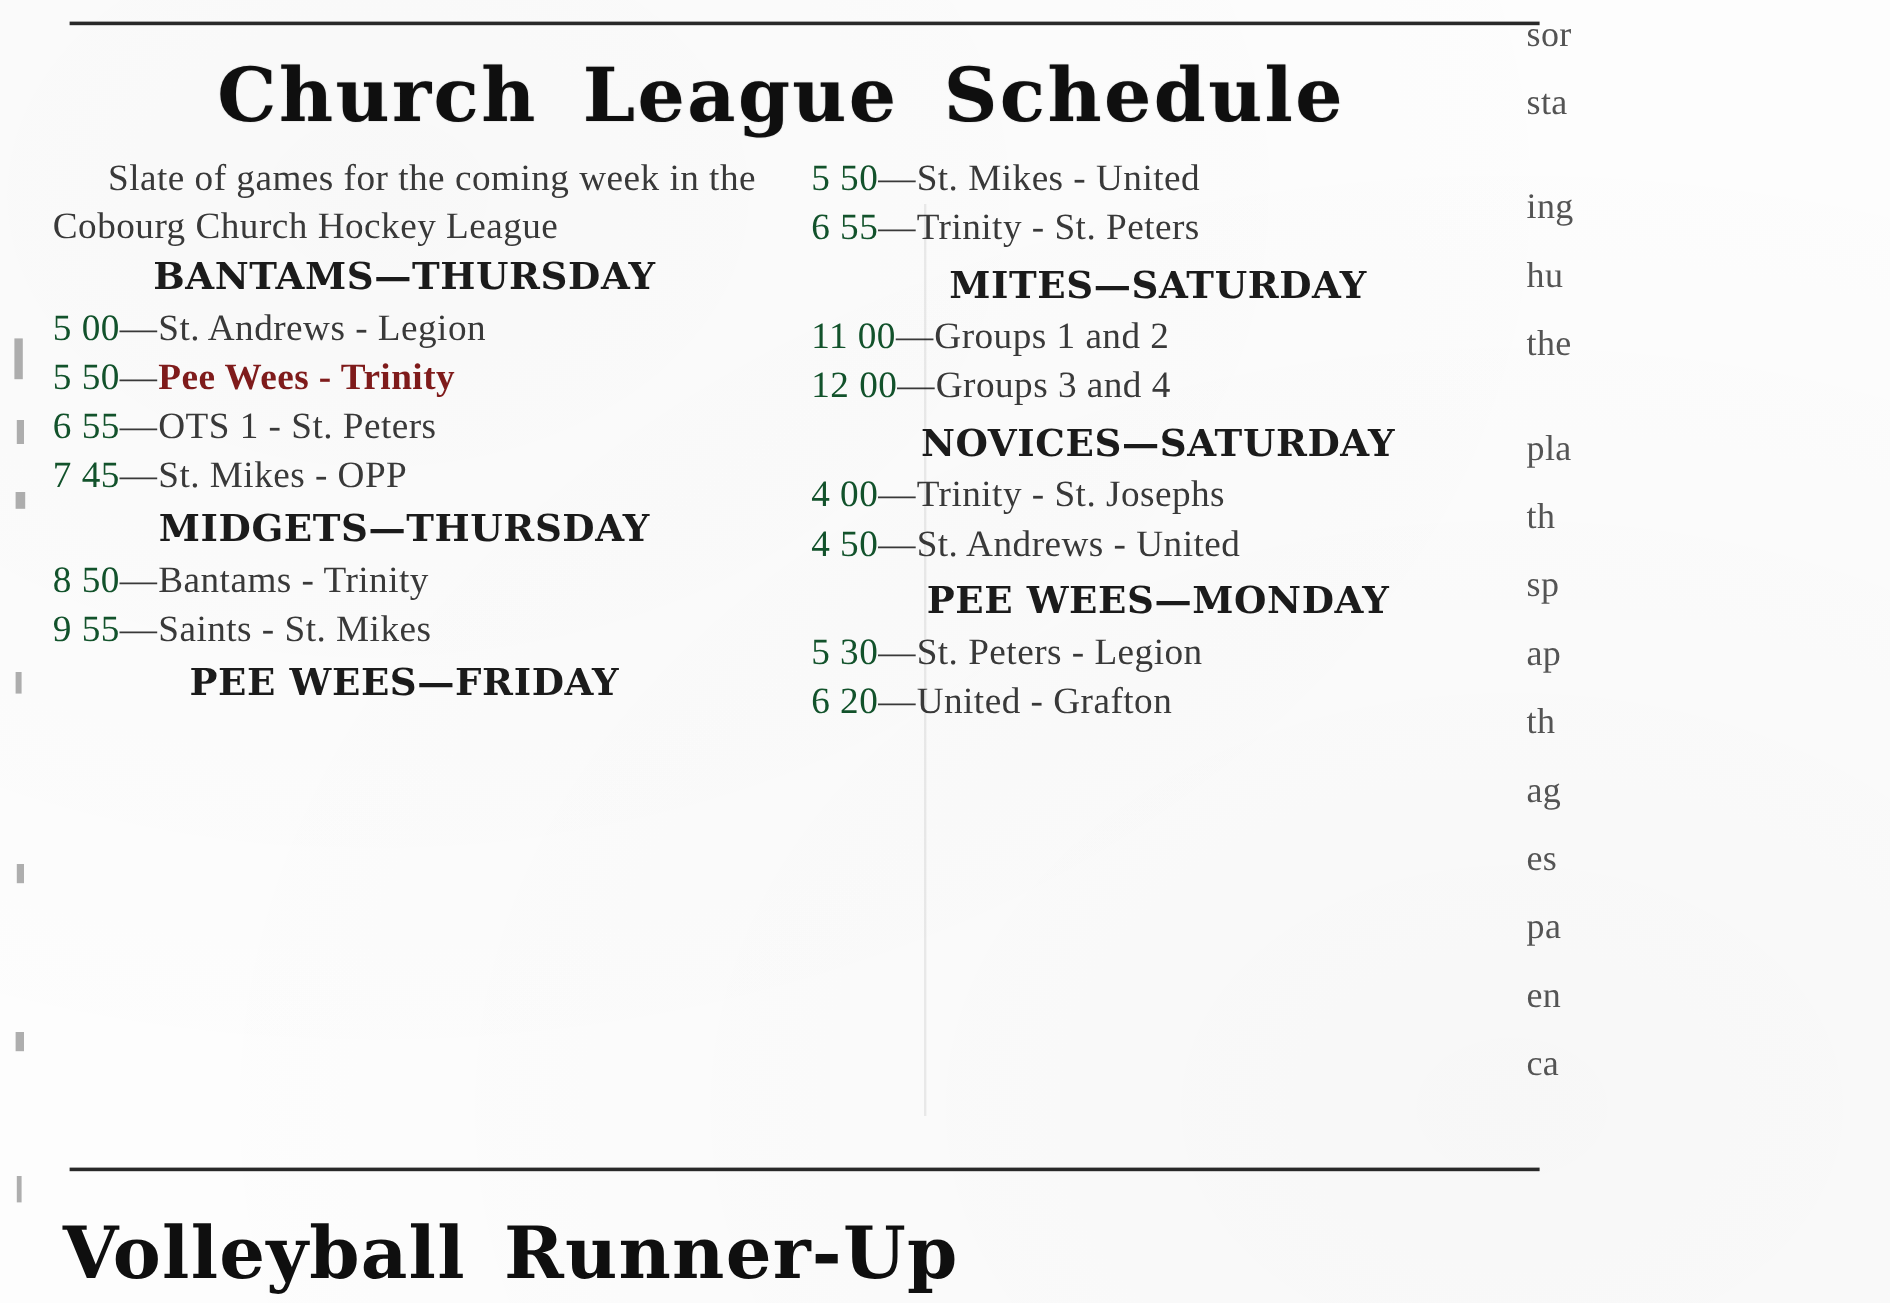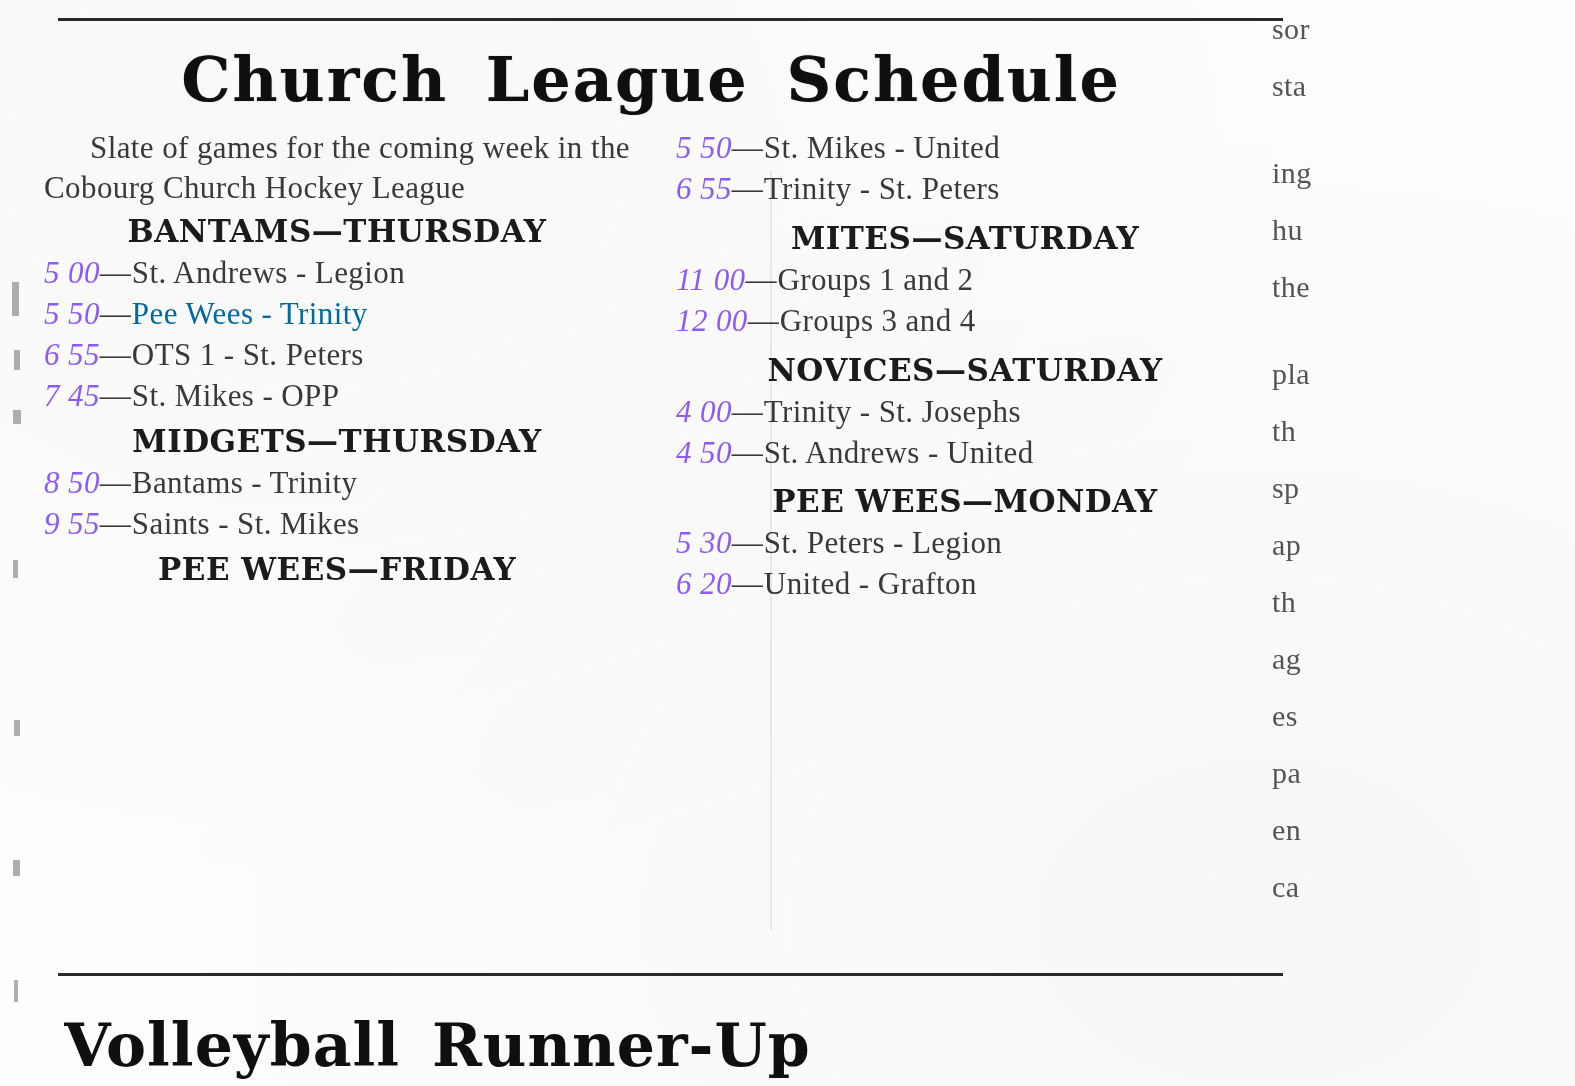"5 50" .game .time { color: #8b5cf6 -> #14532d; font-style: italic -> none }
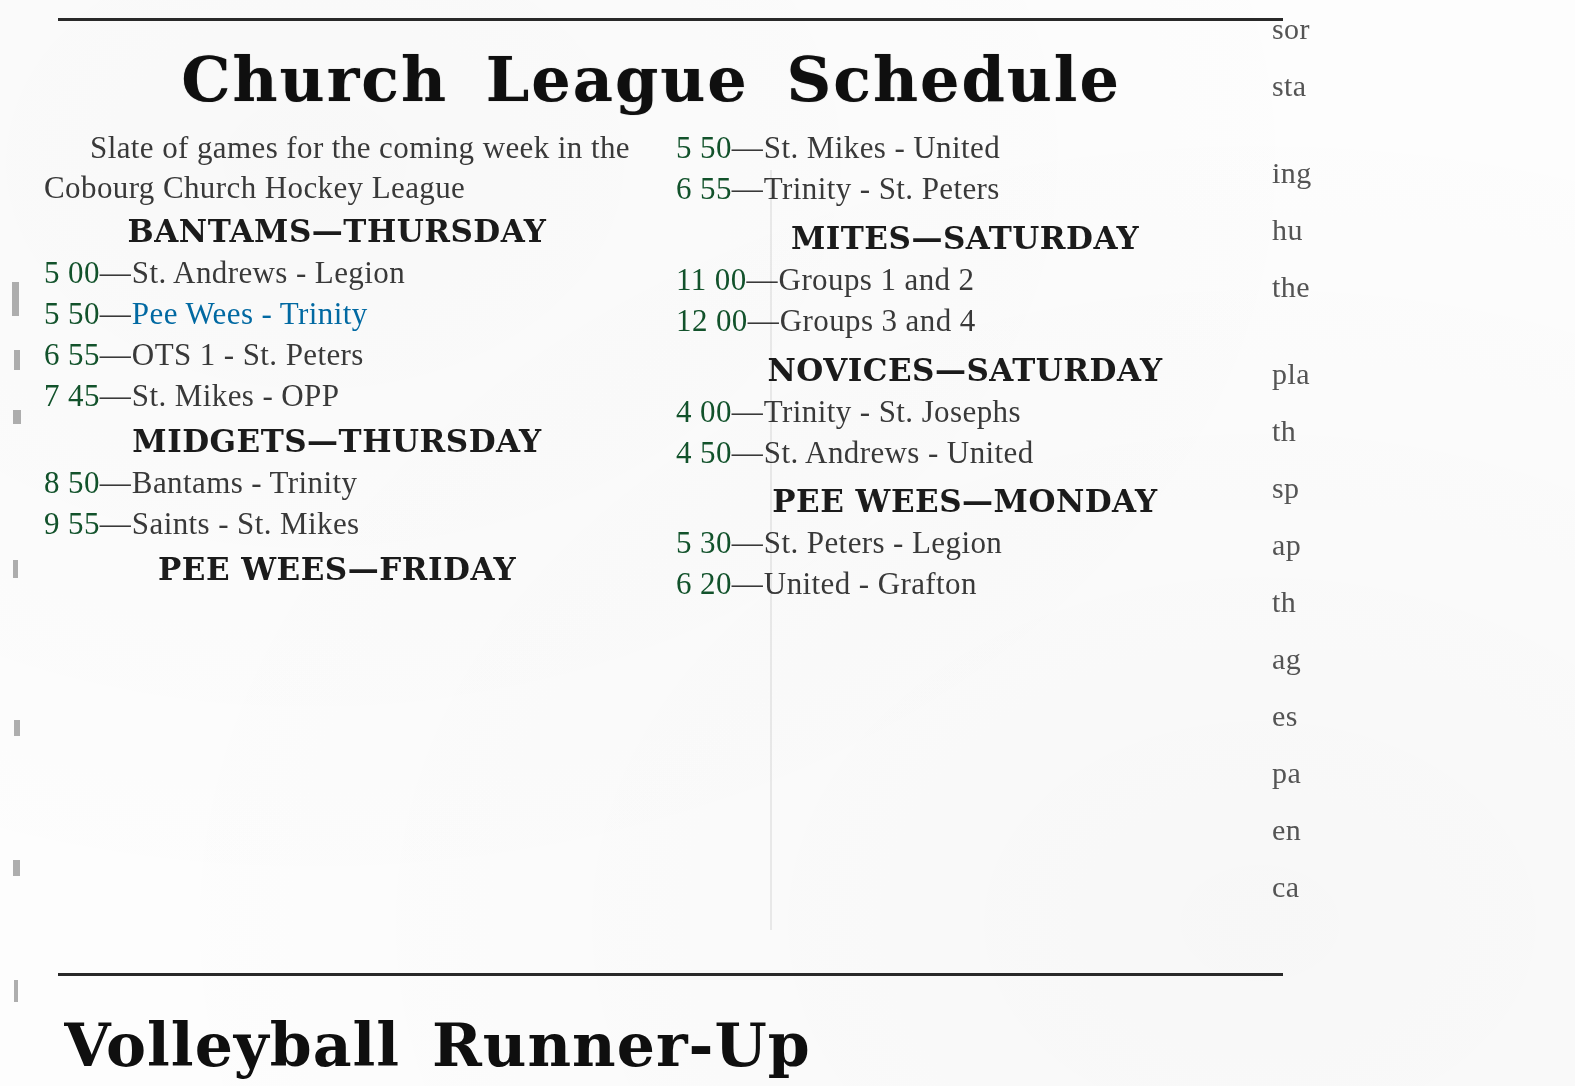"Pee Wees - Trinity" .game .bold-team { color: #0369a1 -> #7f1d1d; font-weight: normal -> bold }
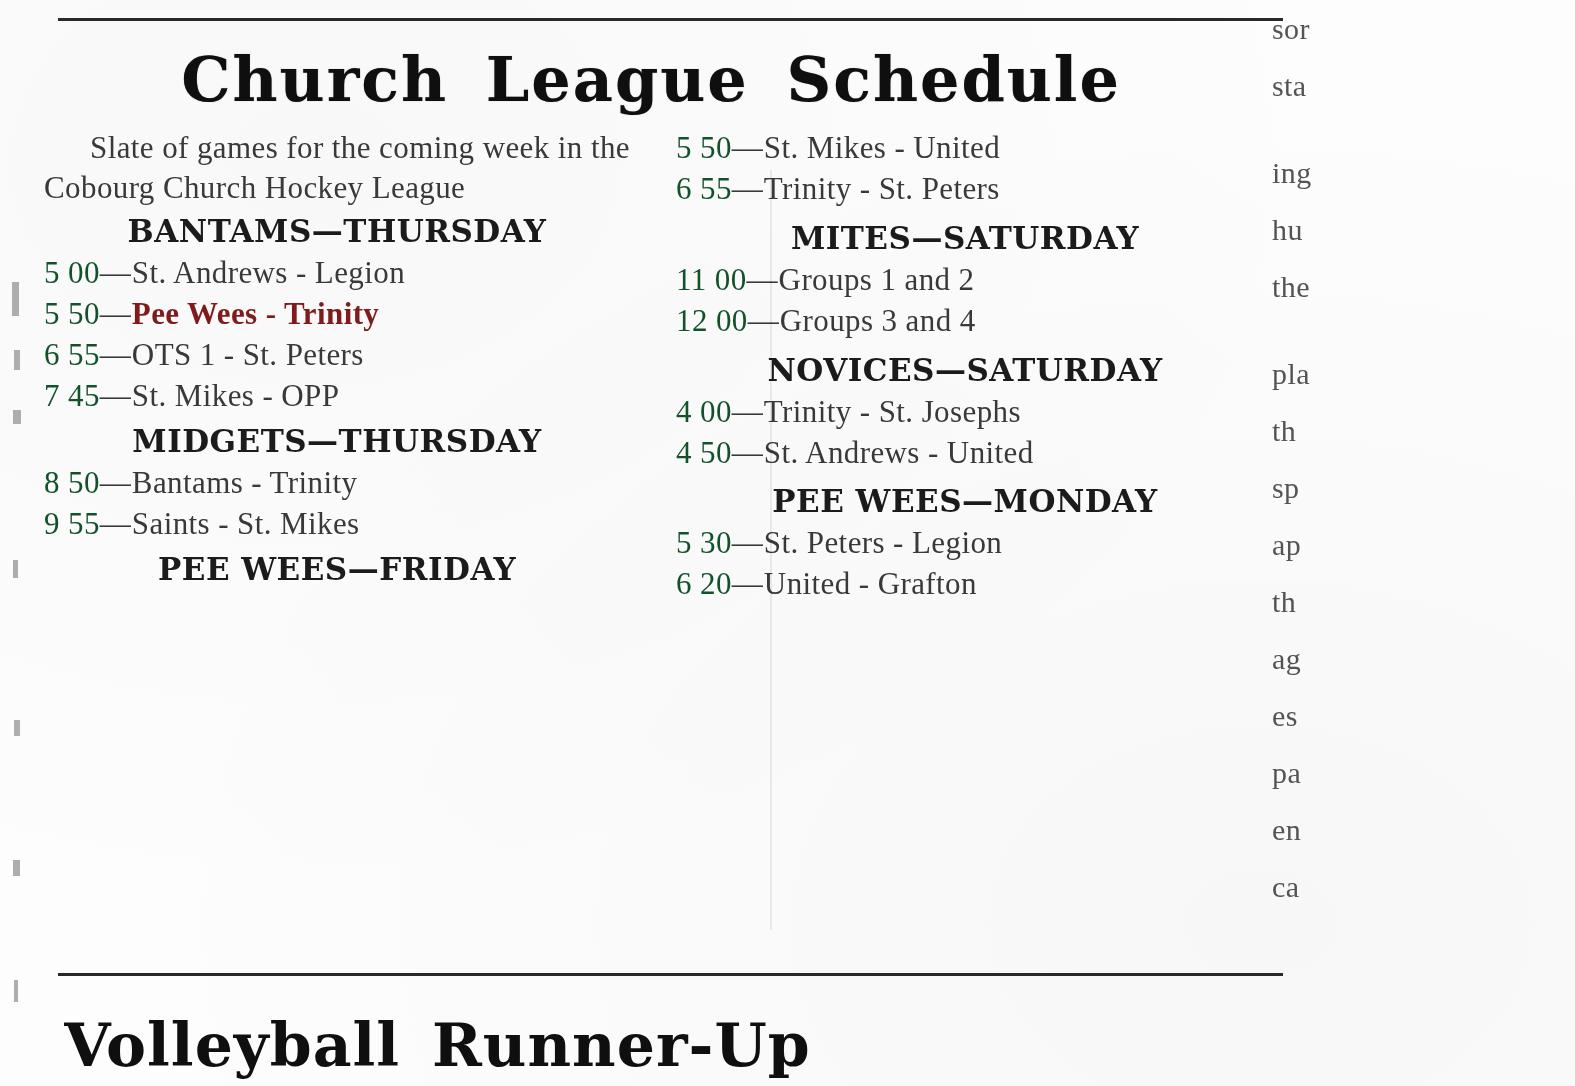"Volleyball Runner-Up" .next-headline { left: 64px -> 52px }
